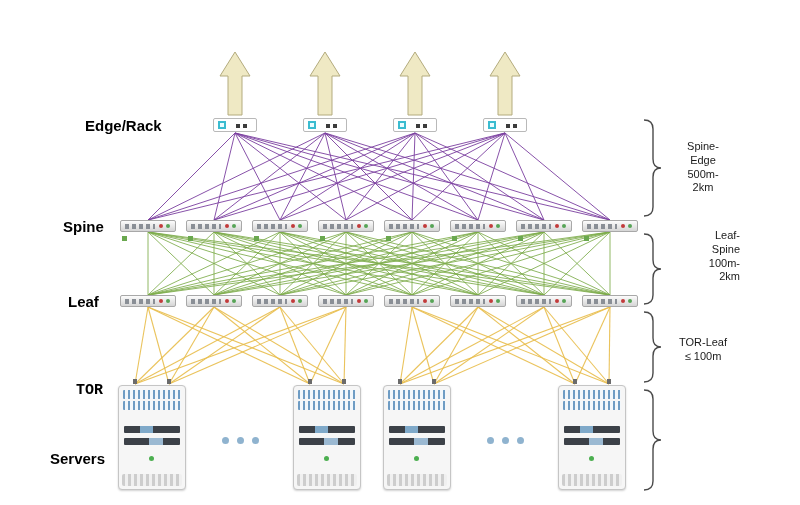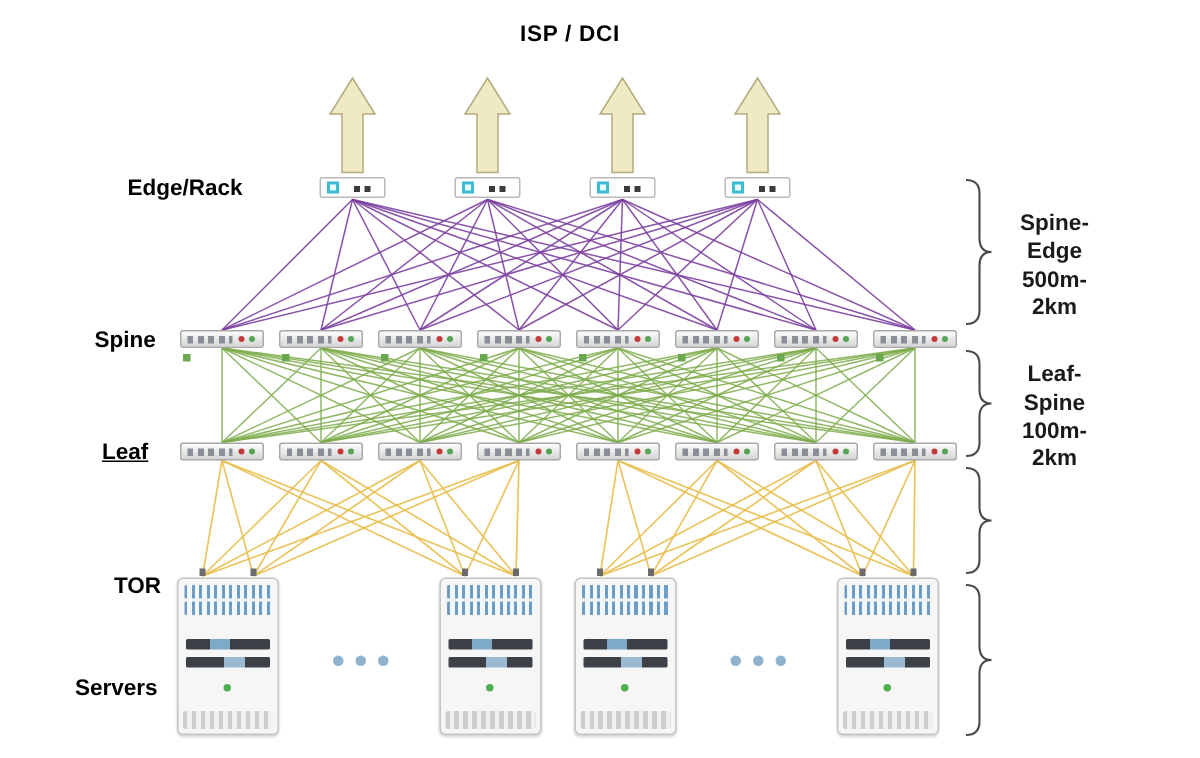"ISP / DCI" div.title { html: <div>ISP / DCI</div> -> none }
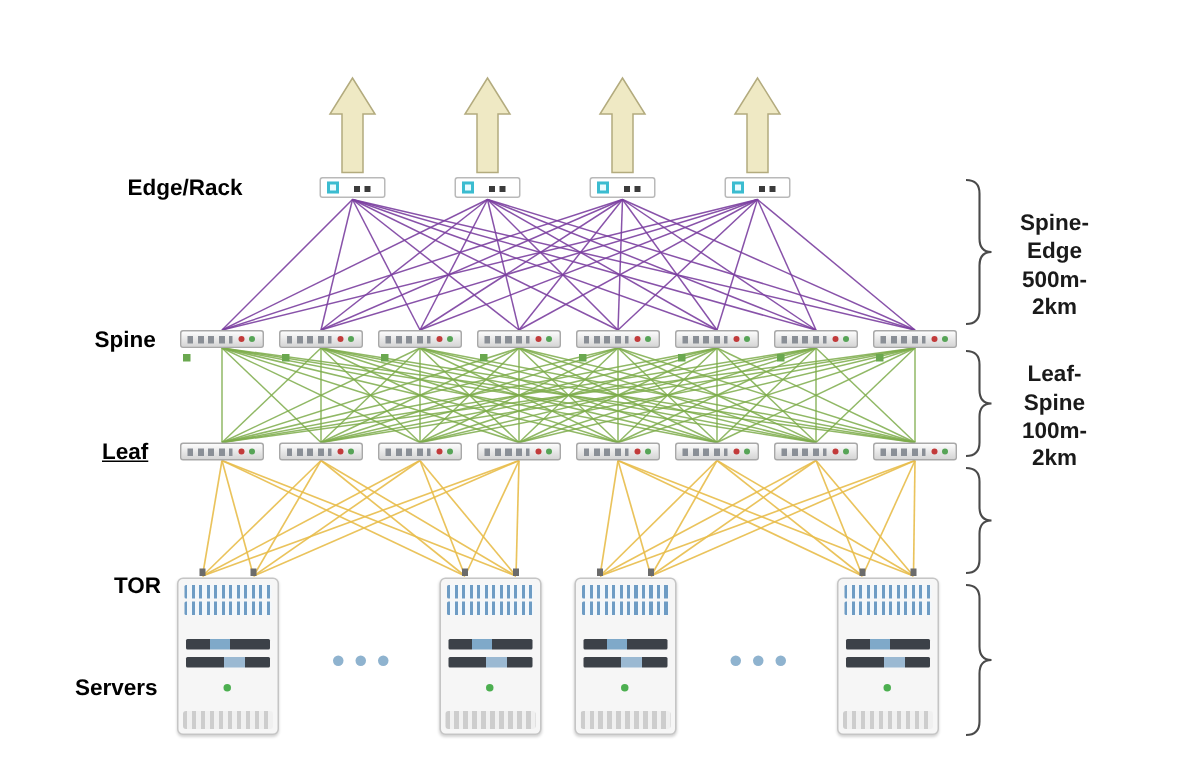"Spine-" .bracket-label { font-size: 15px -> 11px; font-weight: bold -> normal }
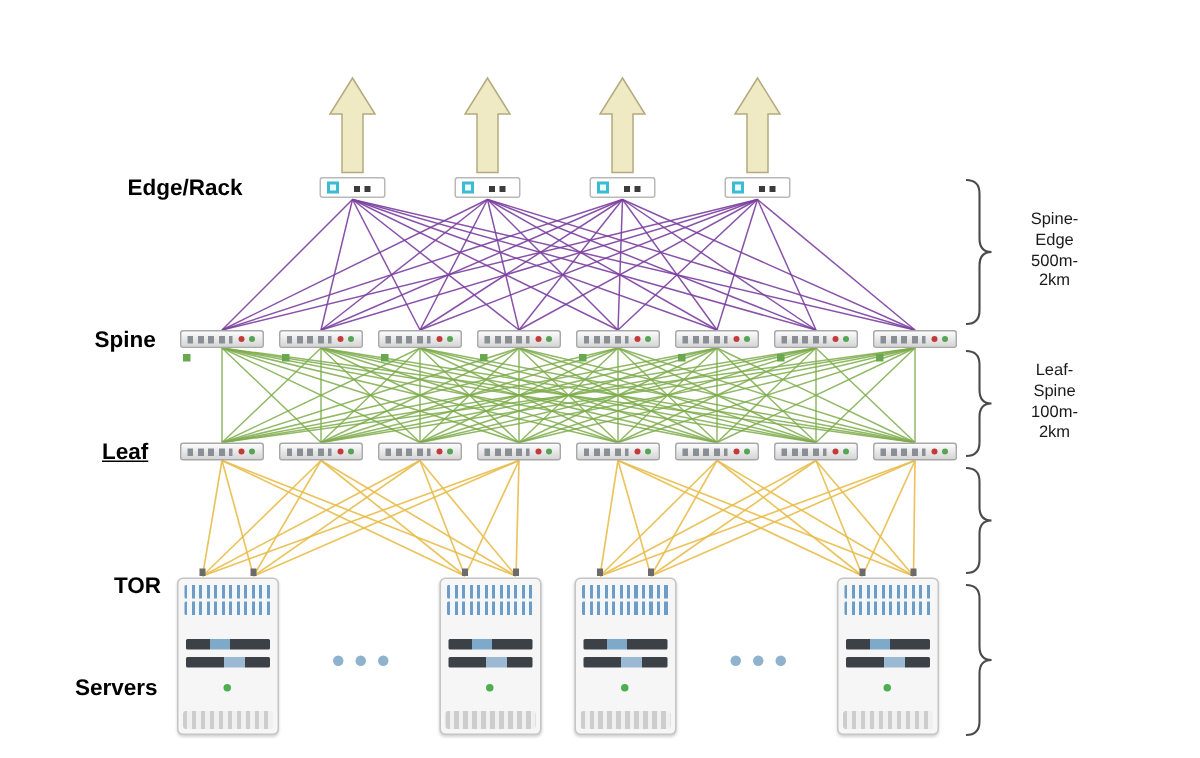"Leaf-" #bl-1 { text-align: none -> right; top: 241px -> 229px }
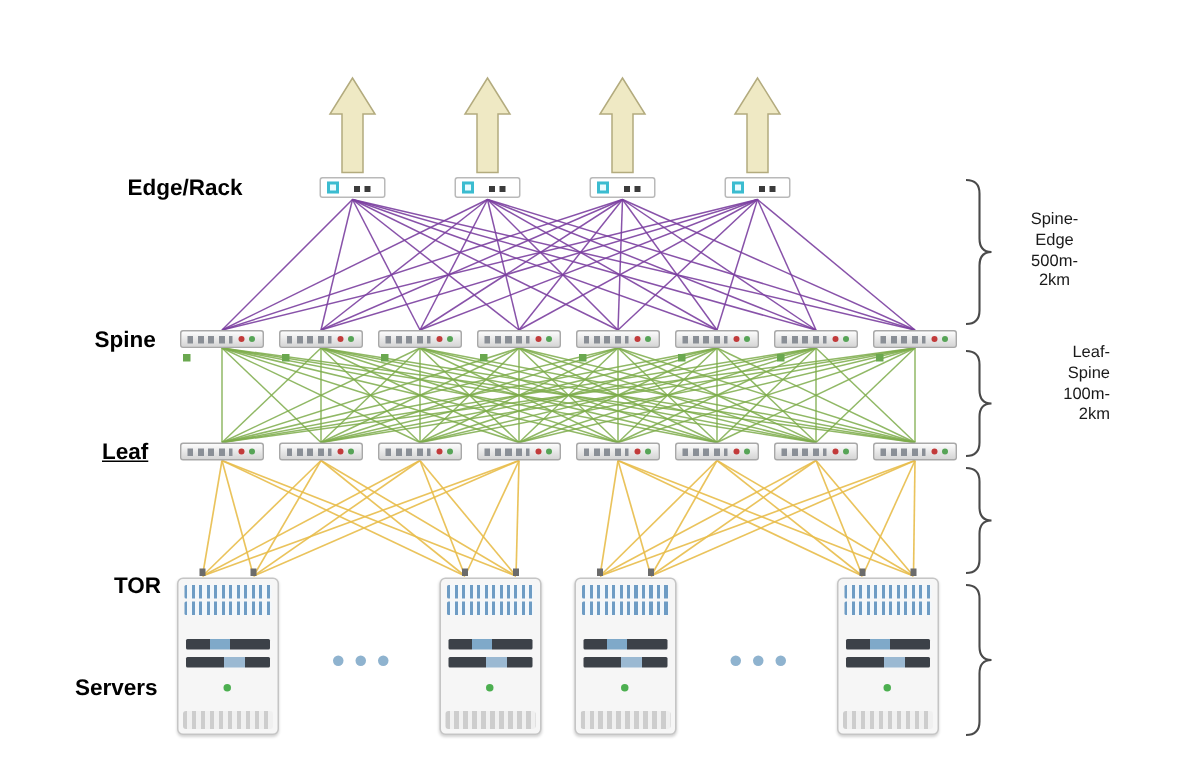"Leaf" #lbl-leaf { text-decoration: underline -> none }
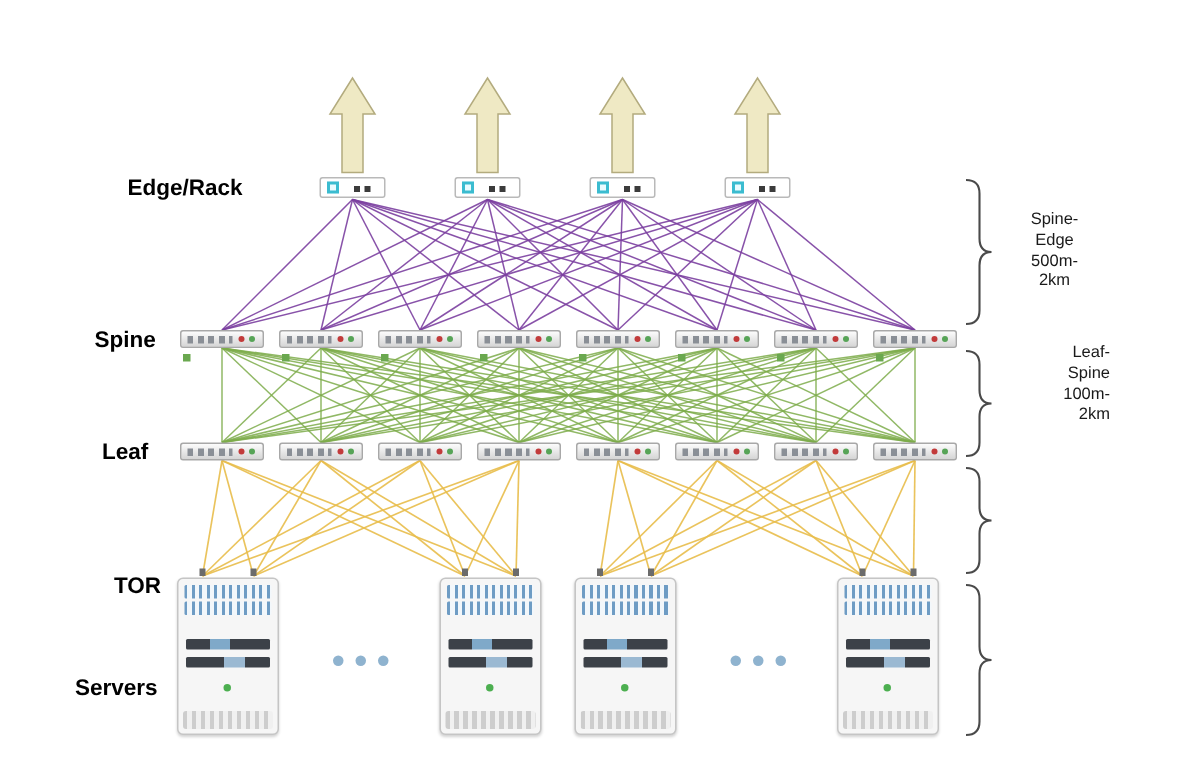"TOR-Leaf" div.bracket-label { html: none -> <div>TOR-Leaf ≤ 100m</div> }
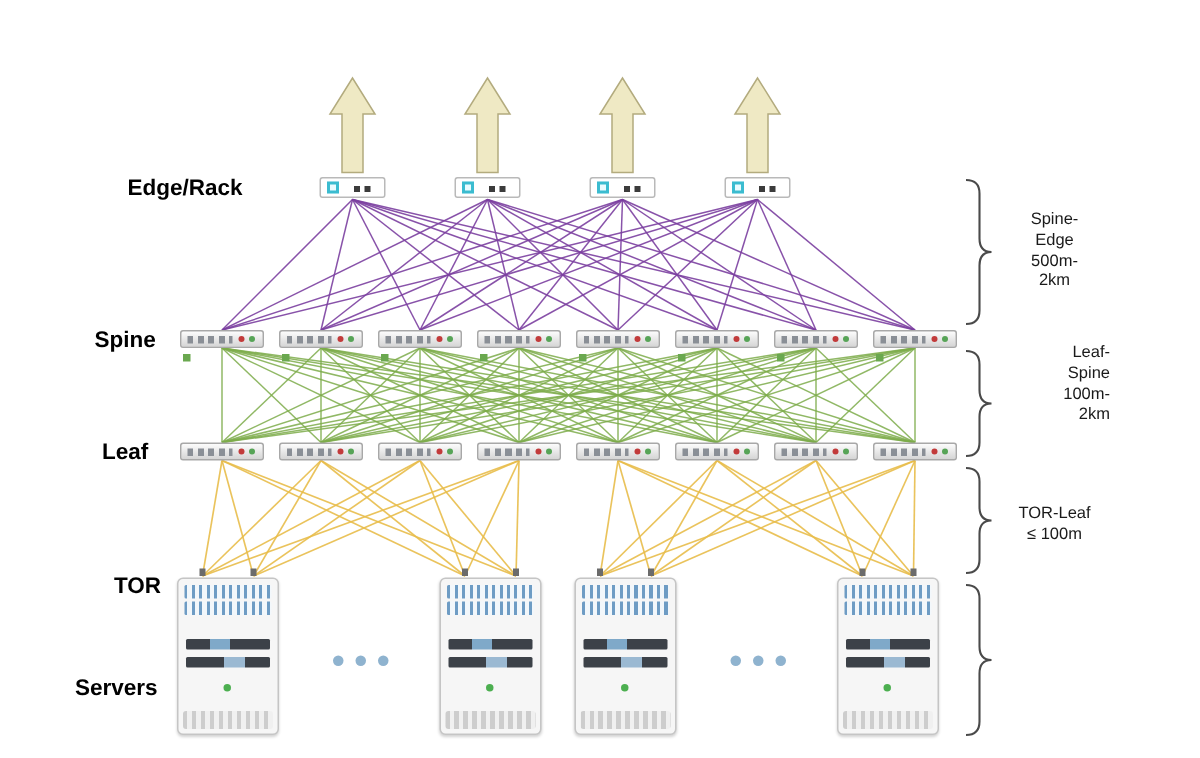"TOR" #lbl-tor { font-family: none -> Liberation Mono, monospace }
